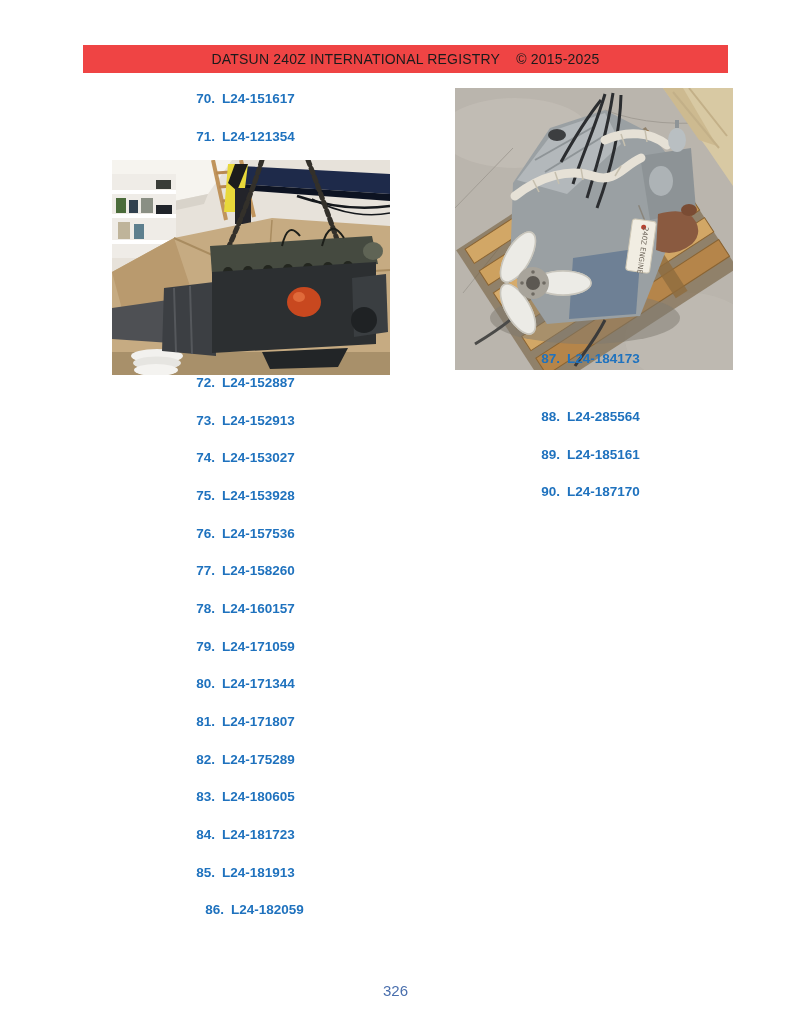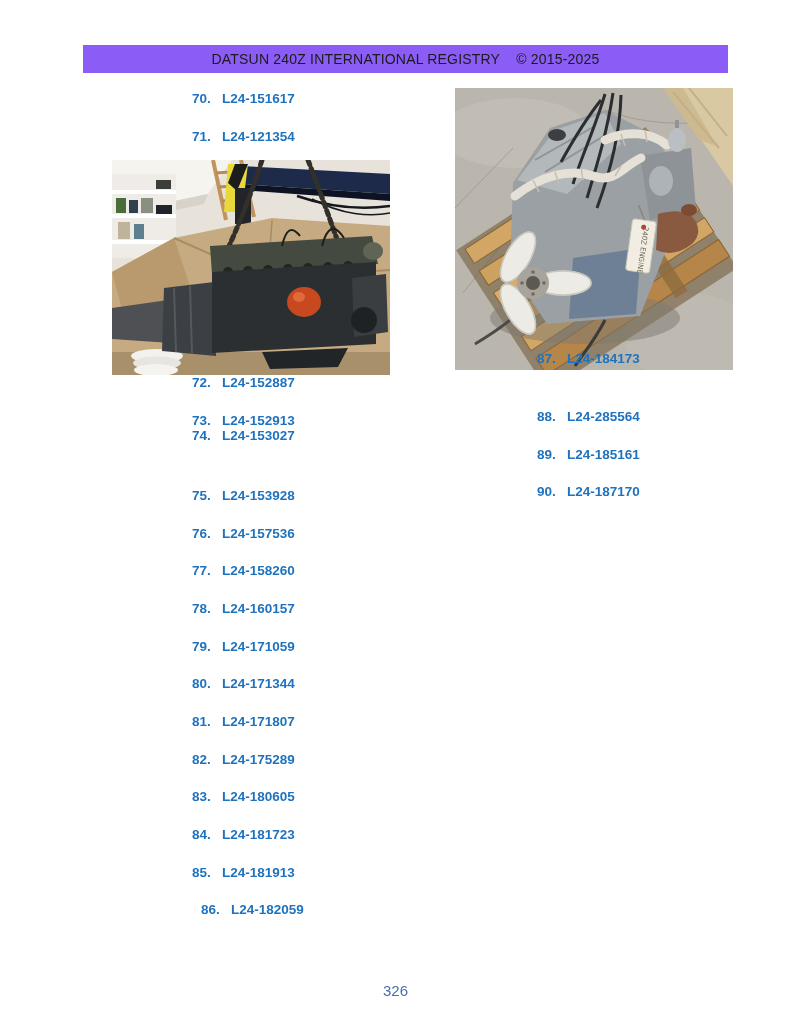"DATSUN 240Z INTERNATIONAL REGISTRY" .topbar { background: #8b5cf6 -> #ef4444 }
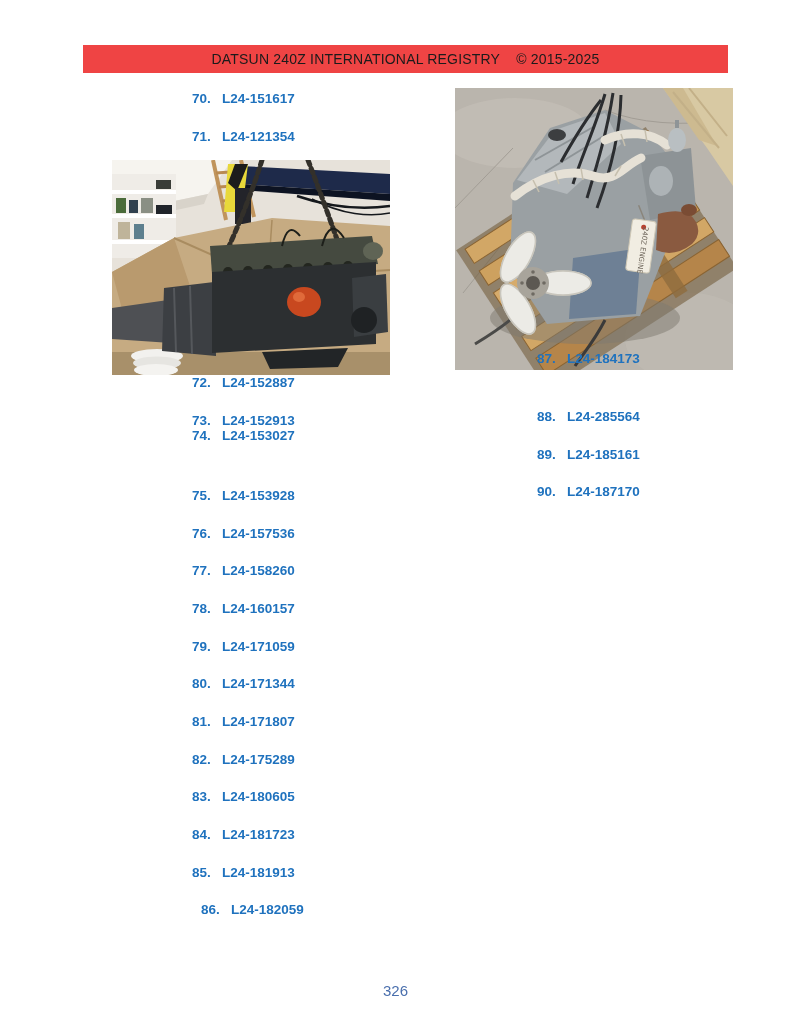"70." .entry { text-align: none -> right }
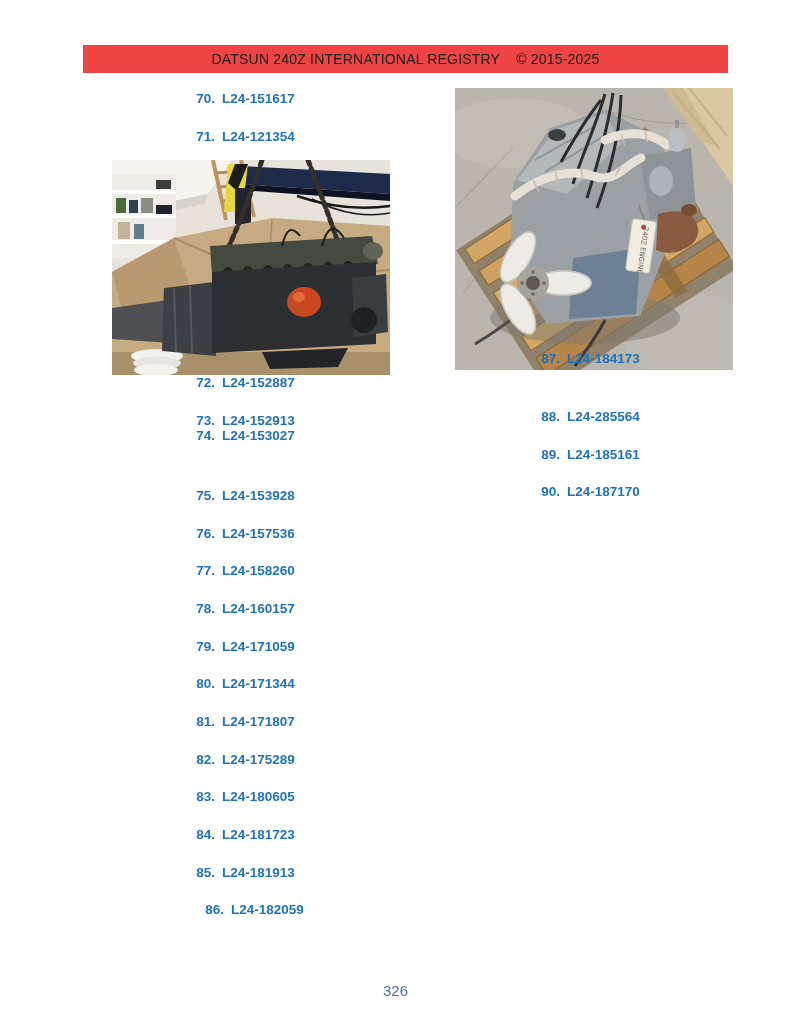"74." div.entry { top: 429px -> 451px }
